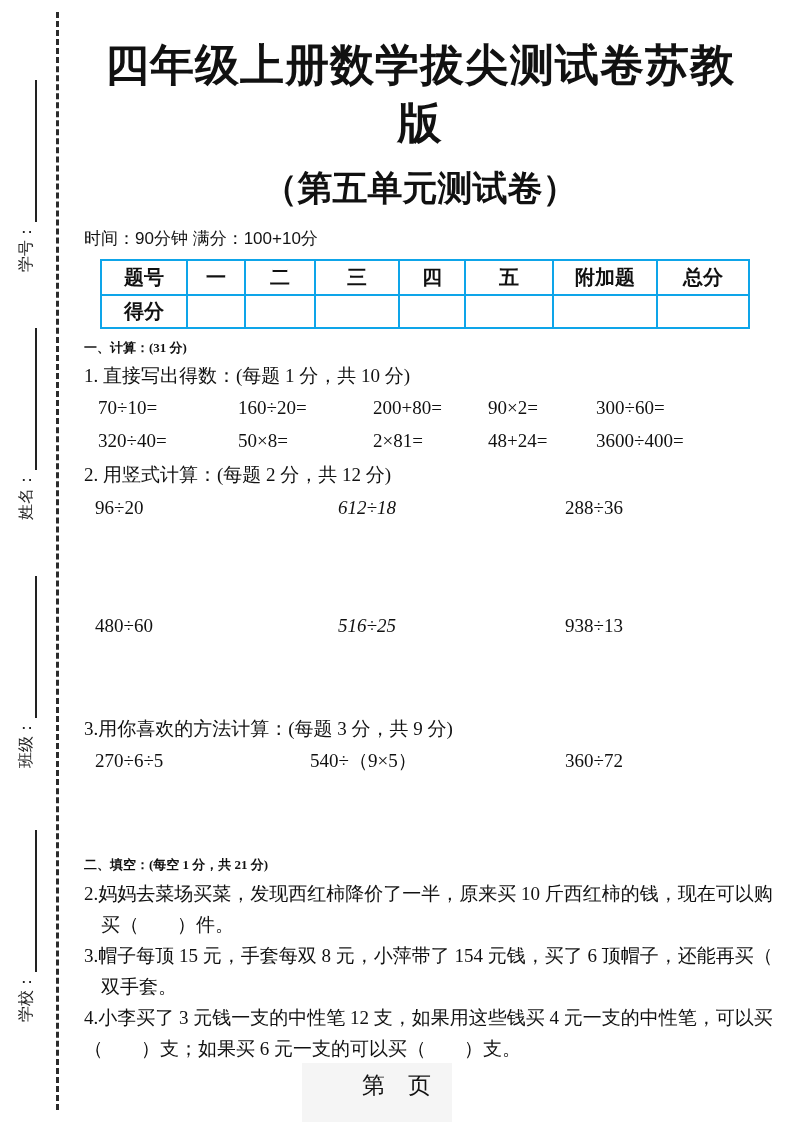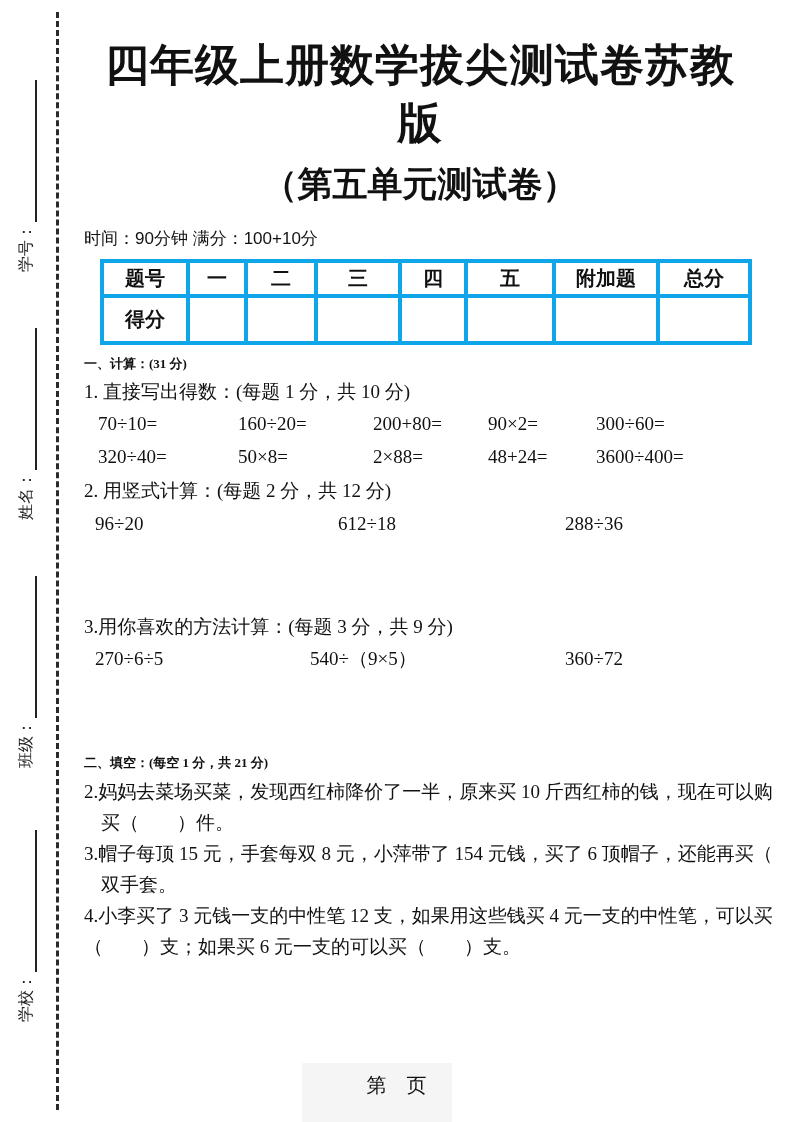"（第五单元测试卷）" .subtitle { font-family: Liberation Mono, monospace -> Liberation Sans, sans-serif }
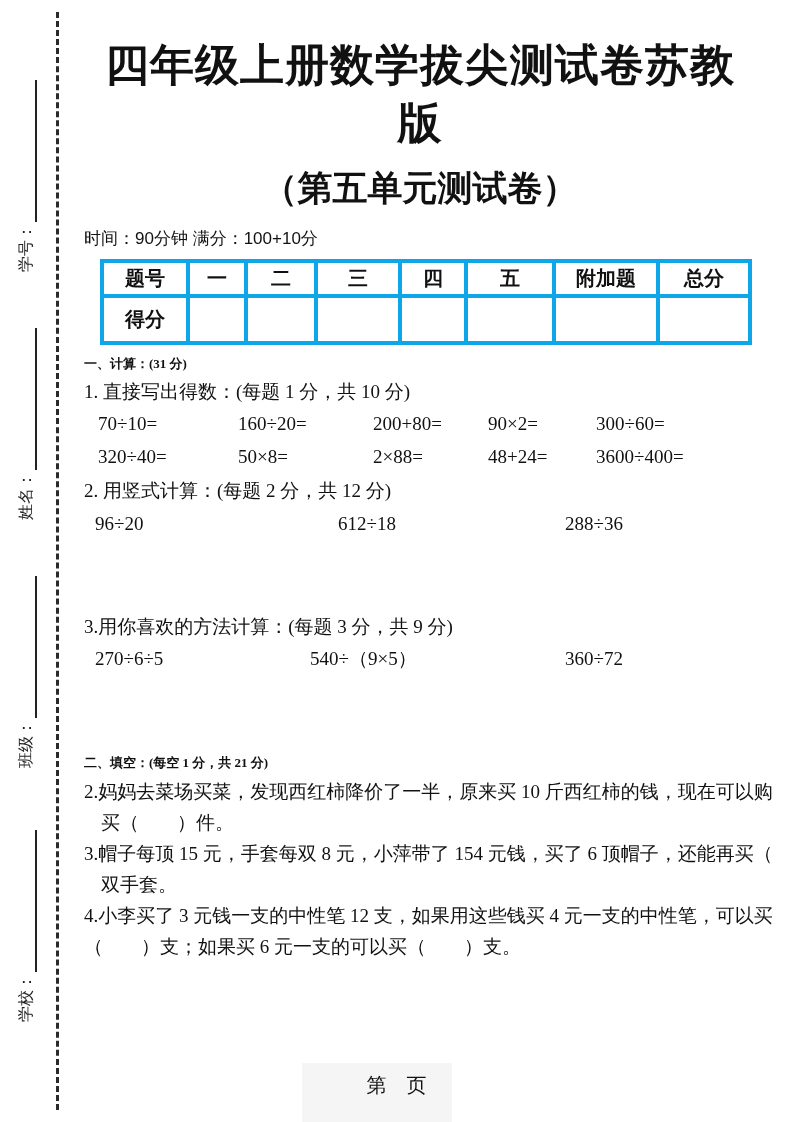"题号" table.score td { border: 4px solid #0ea5e9 -> 2px solid #0ea5e9 }
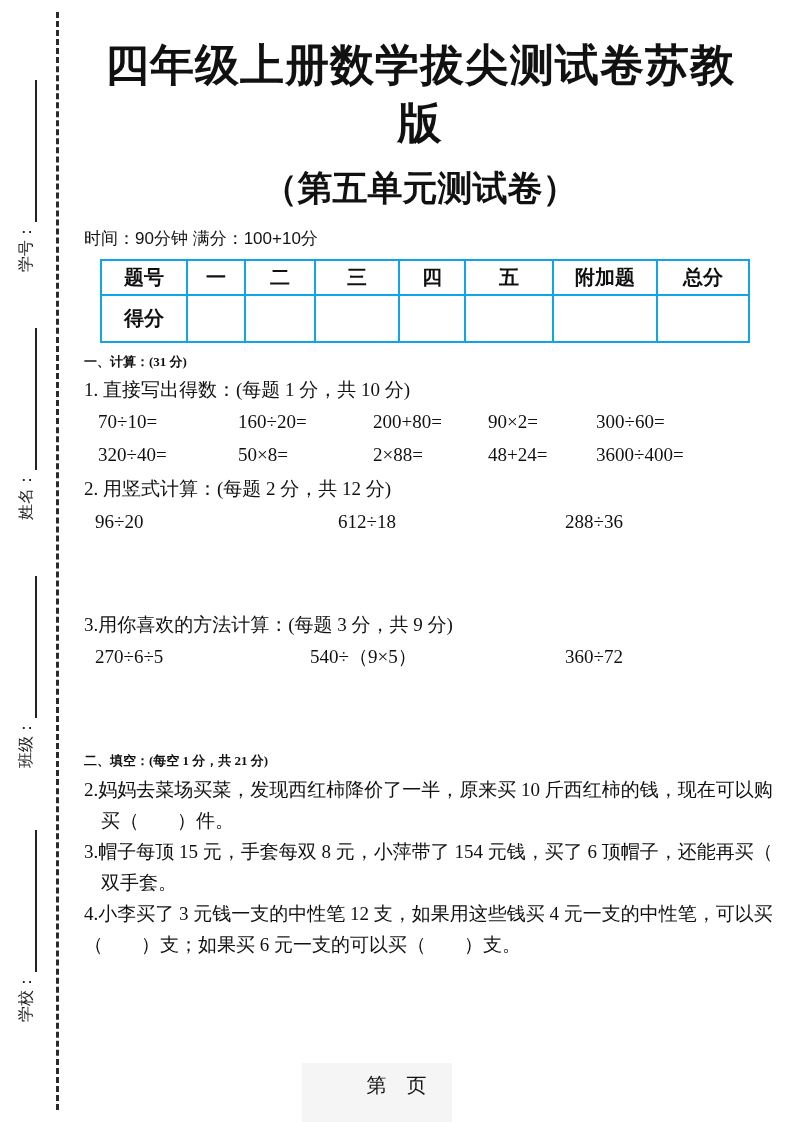"得分" table.score tr.srow td { height: 47px -> 33px }
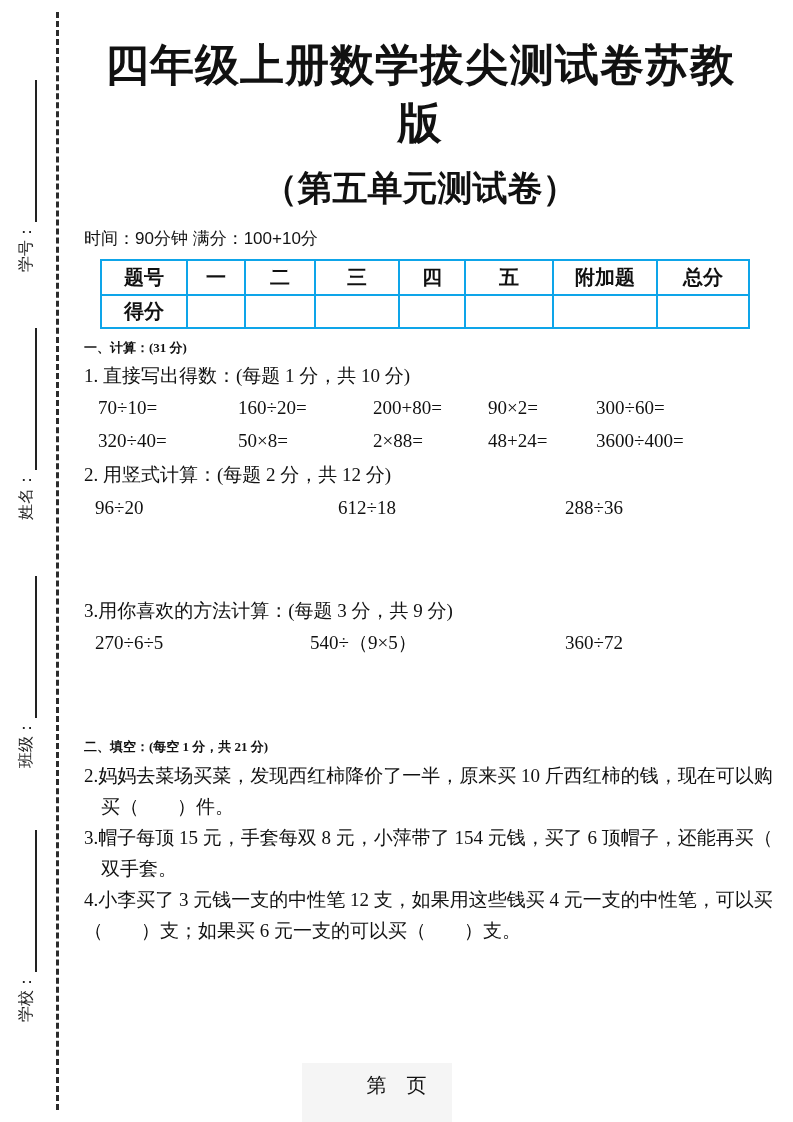"2×88=" span.c3 { text: 88 -> 81 }
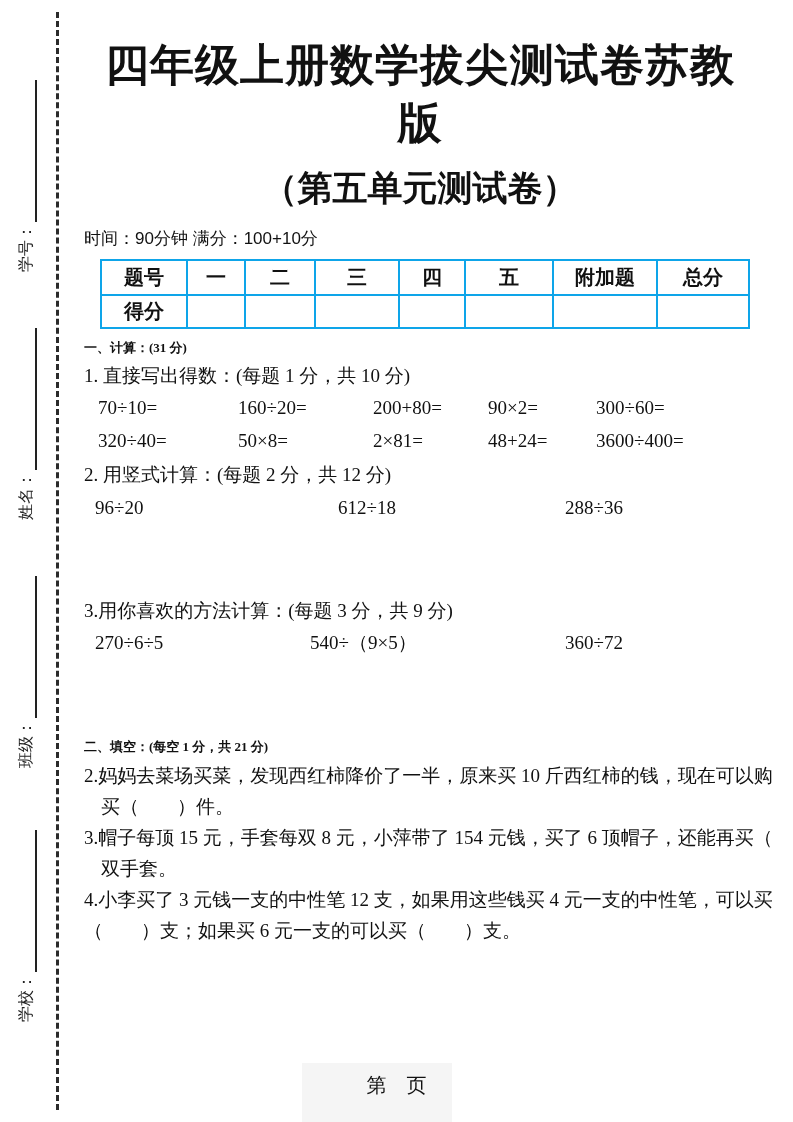"612÷18" .d2 { font-style: none -> italic }
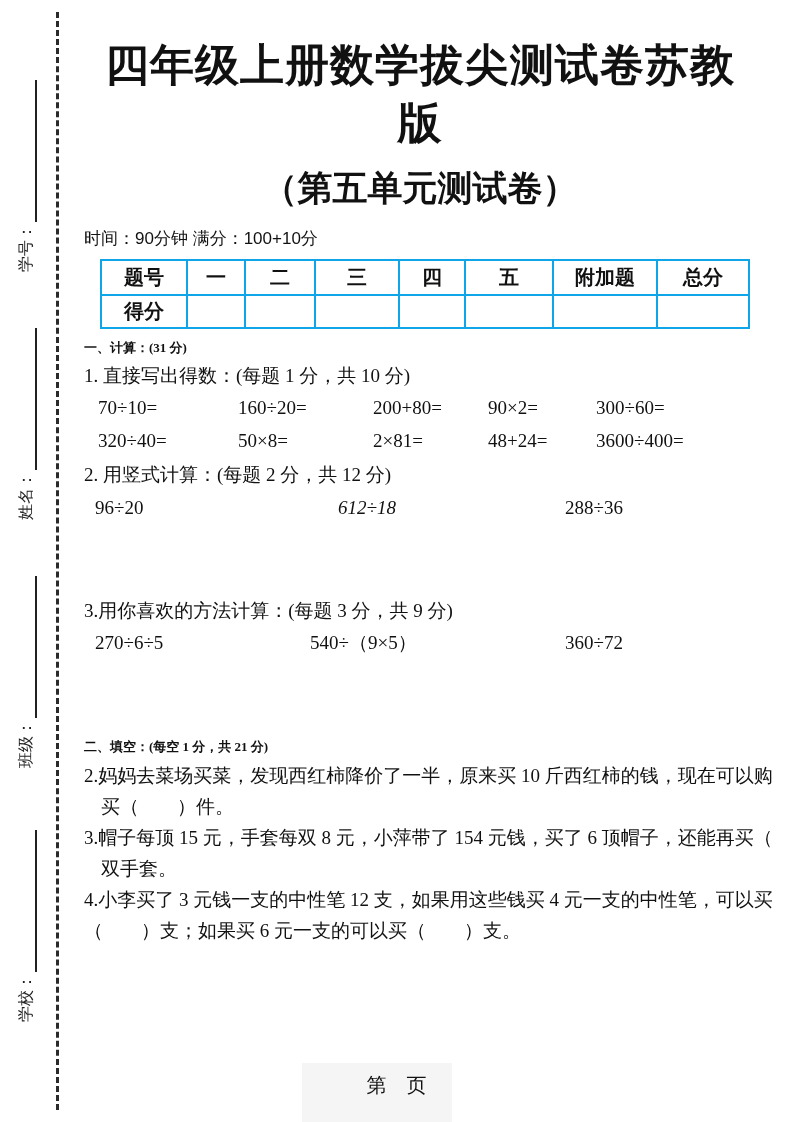"480÷60 516÷25 938÷13" div.prow { html: none -> <div> <span>480÷60</span><span>516÷25</span><span>938÷13</span> </div> }
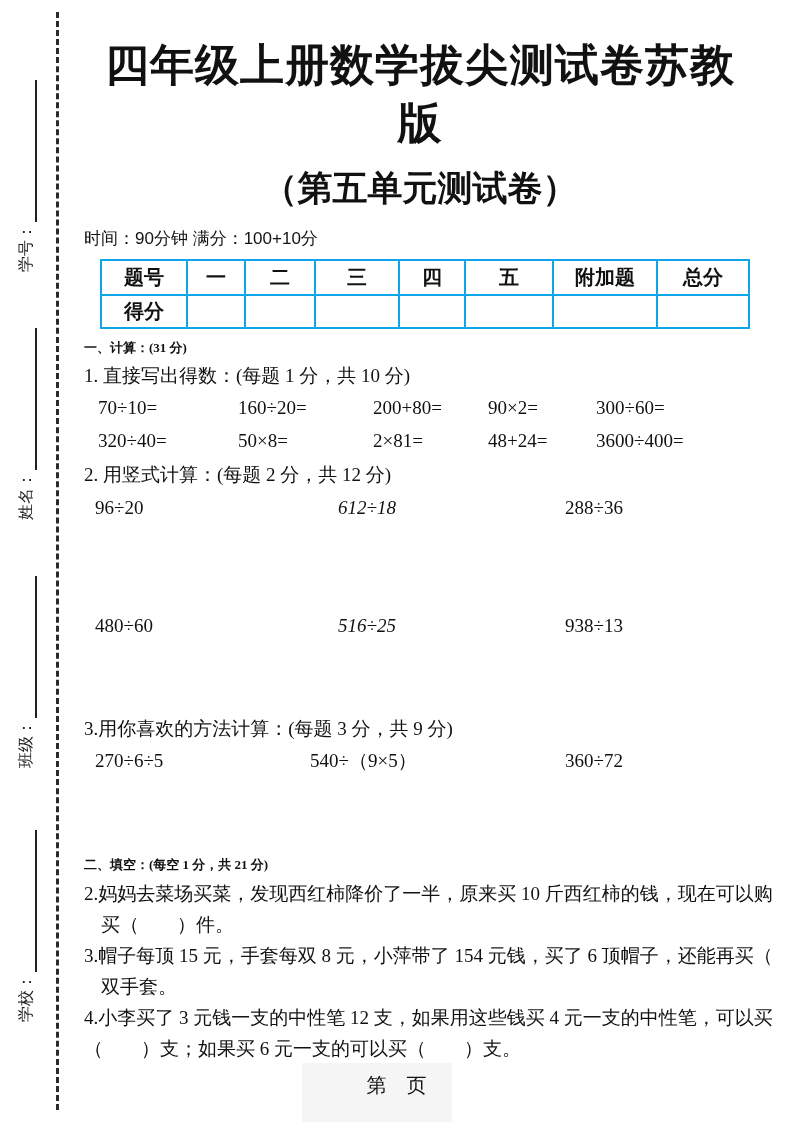"第 页" .footer { font-size: 20px -> 23px }
